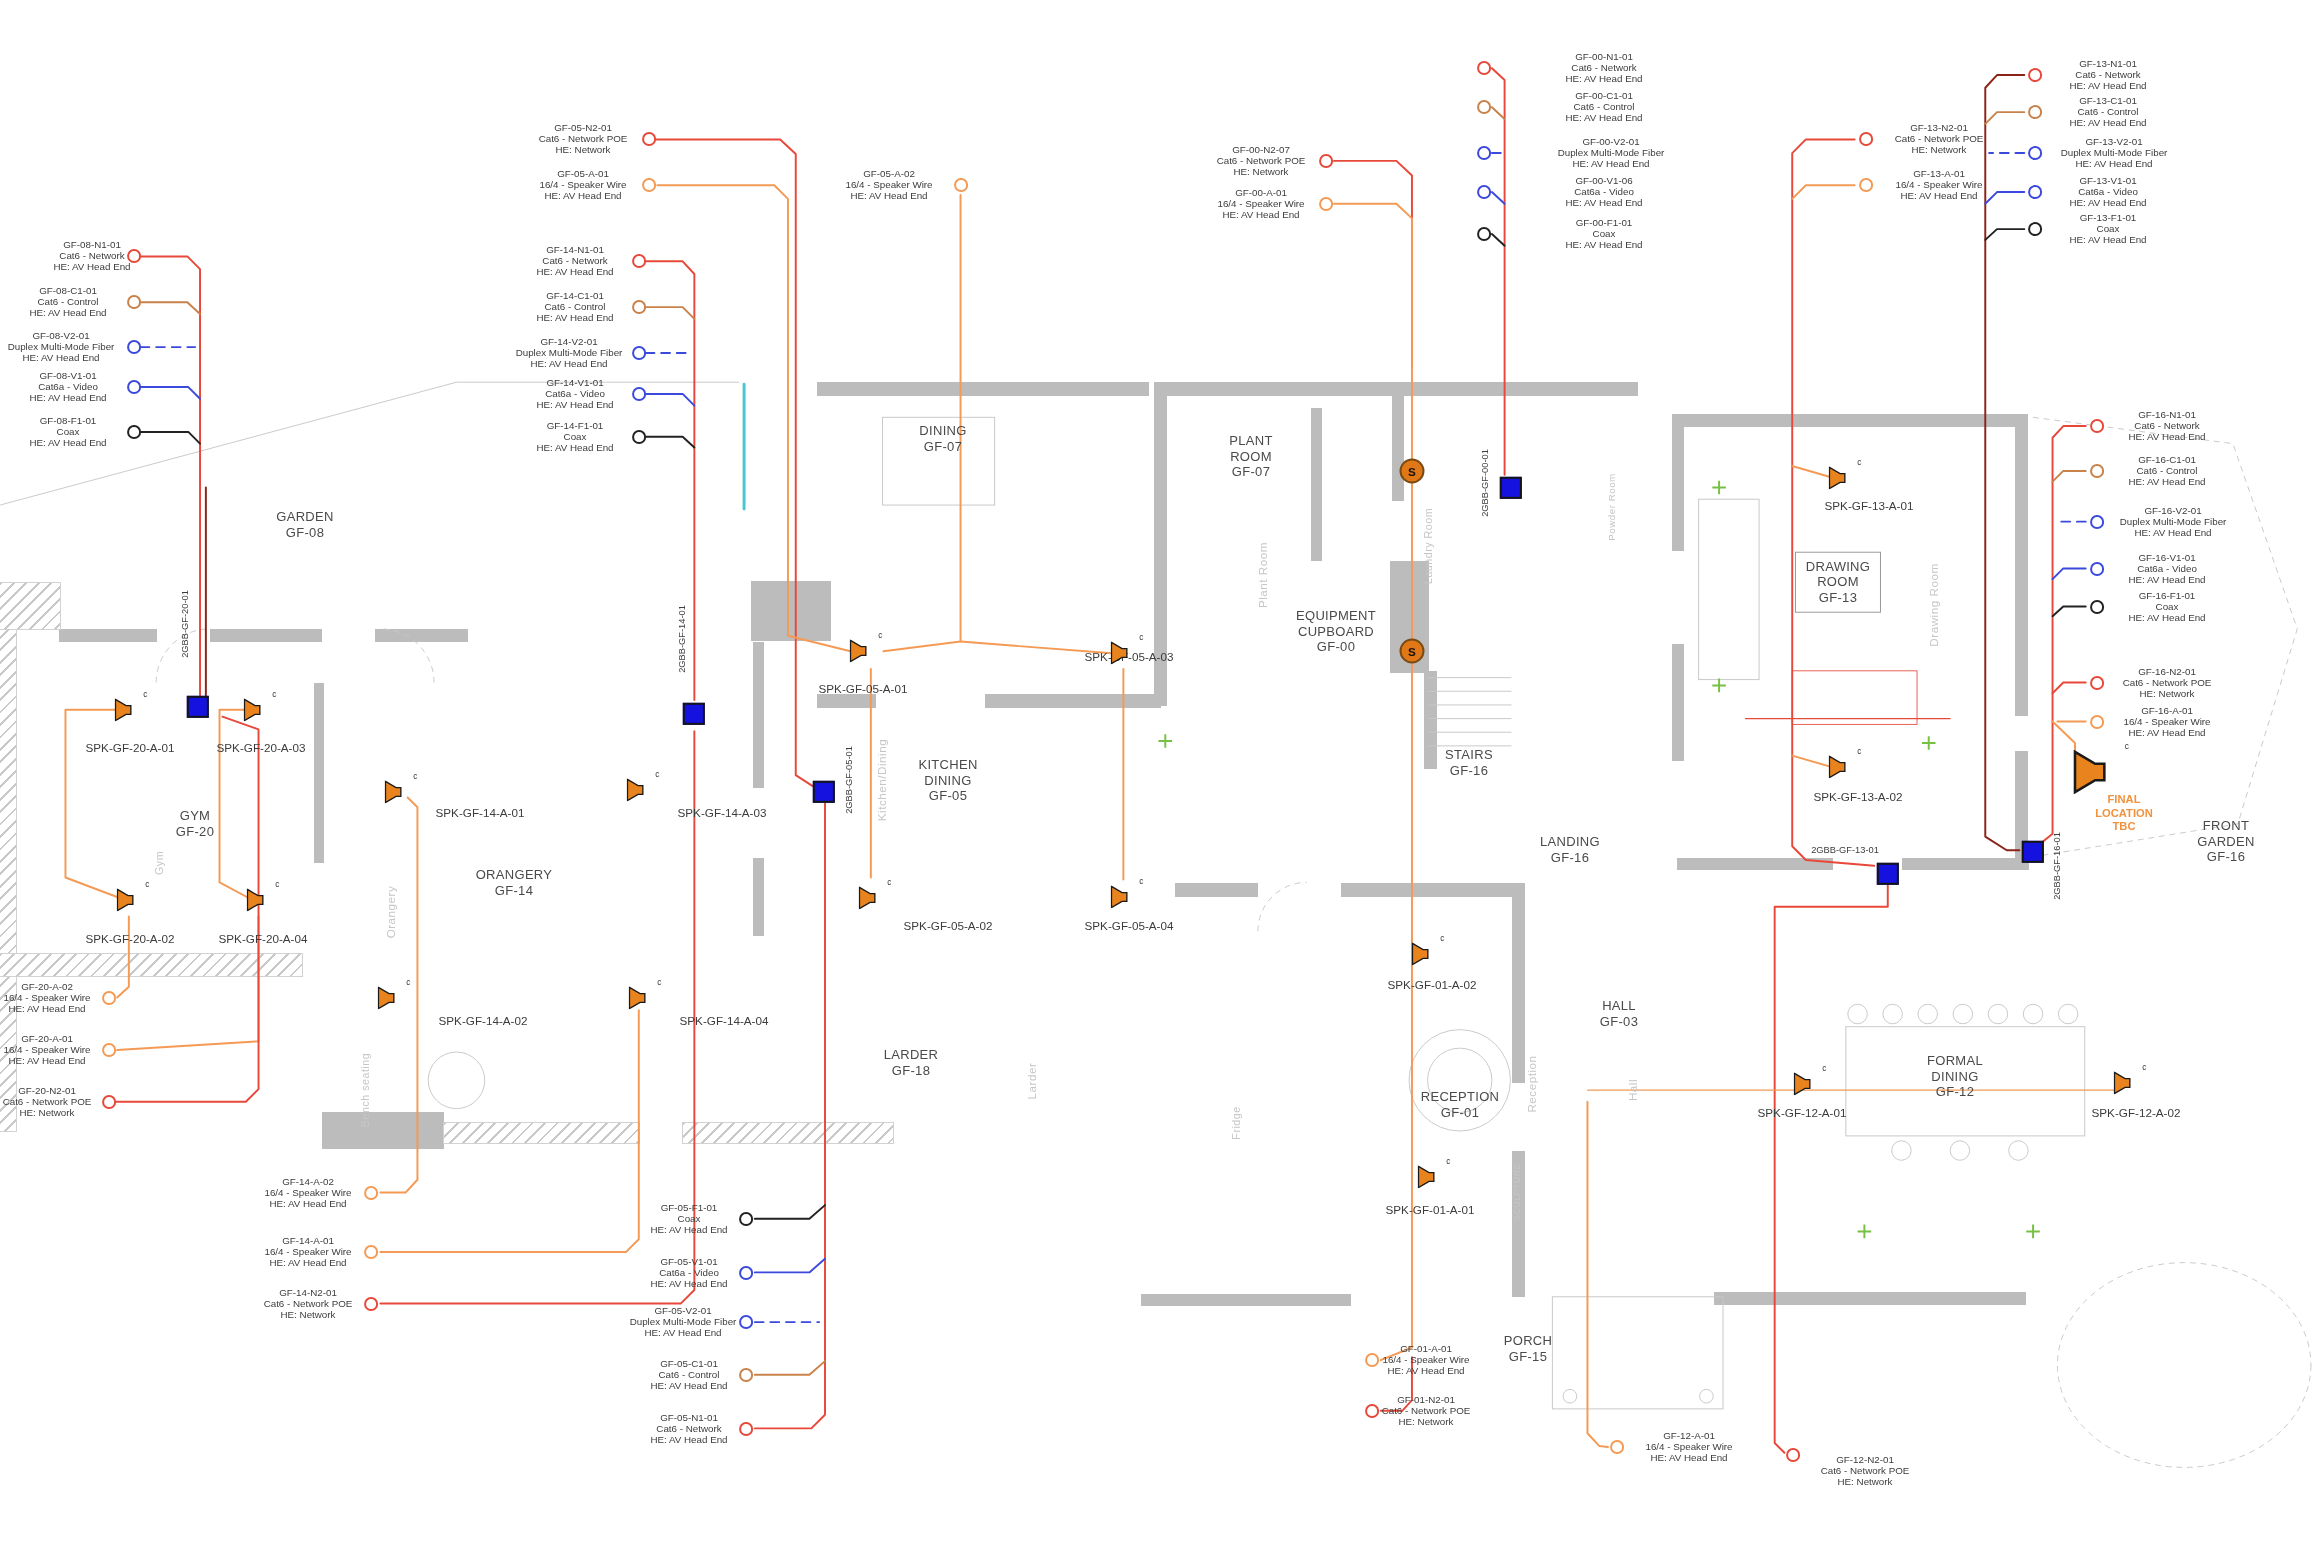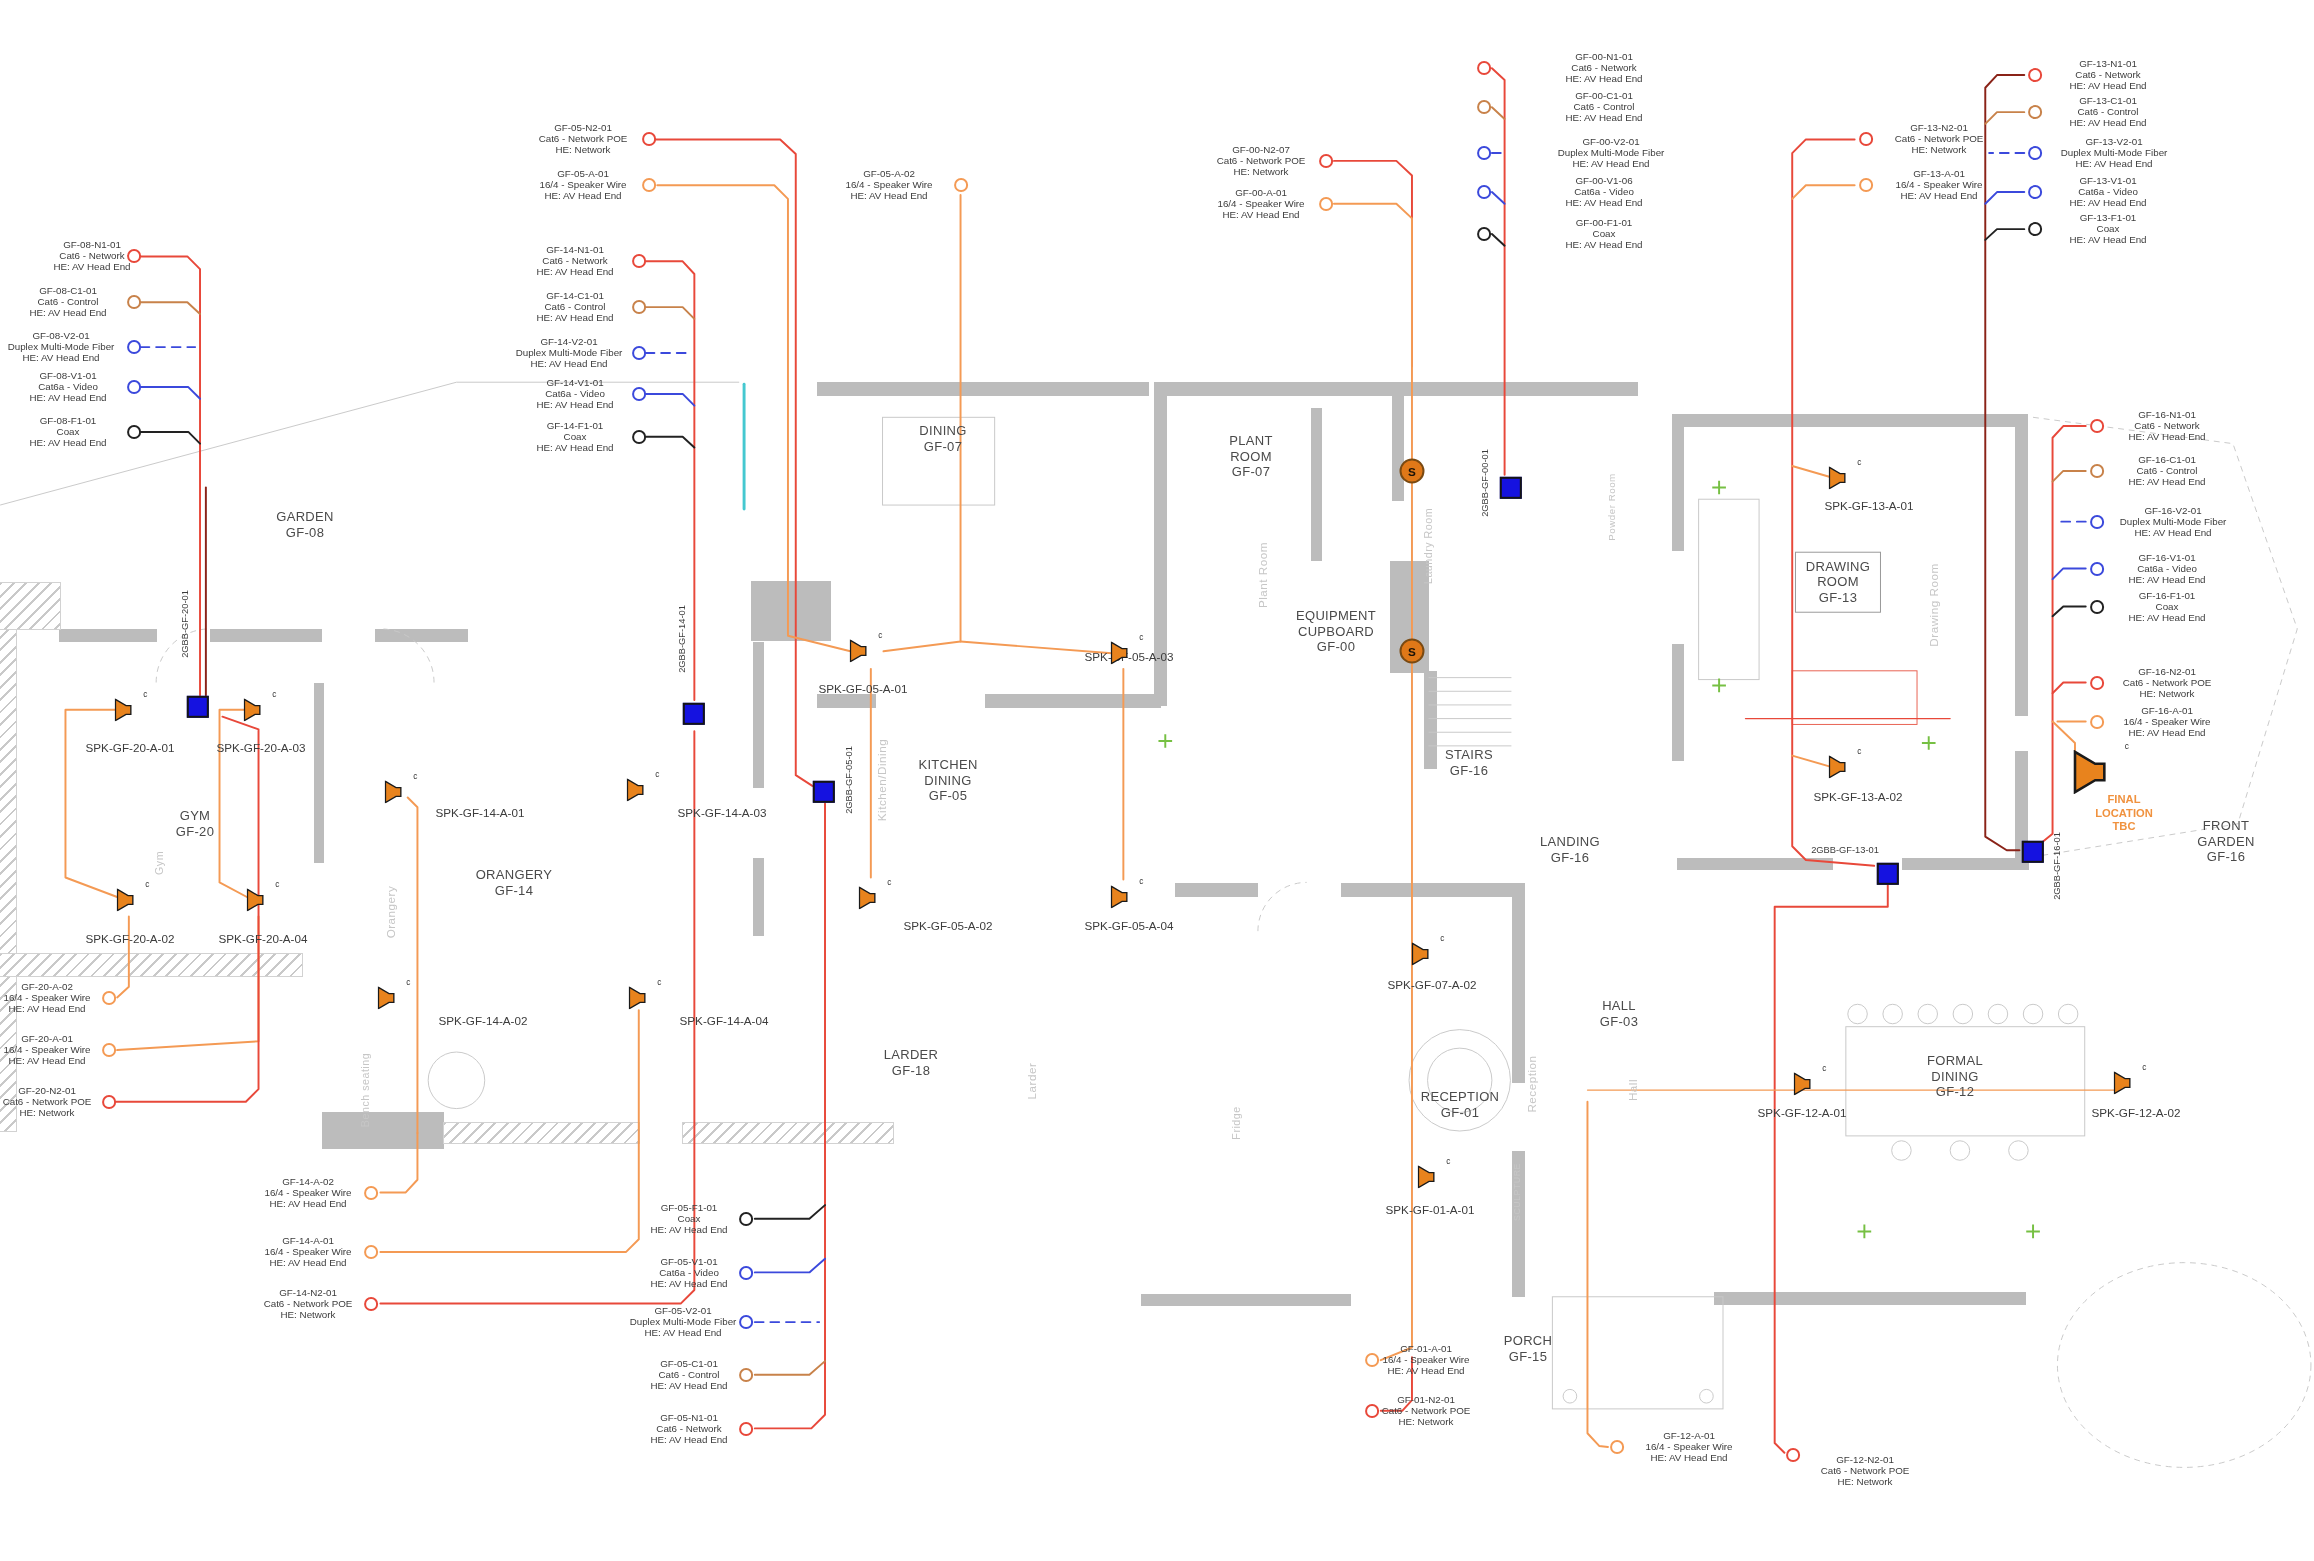"SPK-GF-07-A-02" div.spk-label { text: SPK-GF-07-A-02 -> SPK-GF-01-A-02 }
